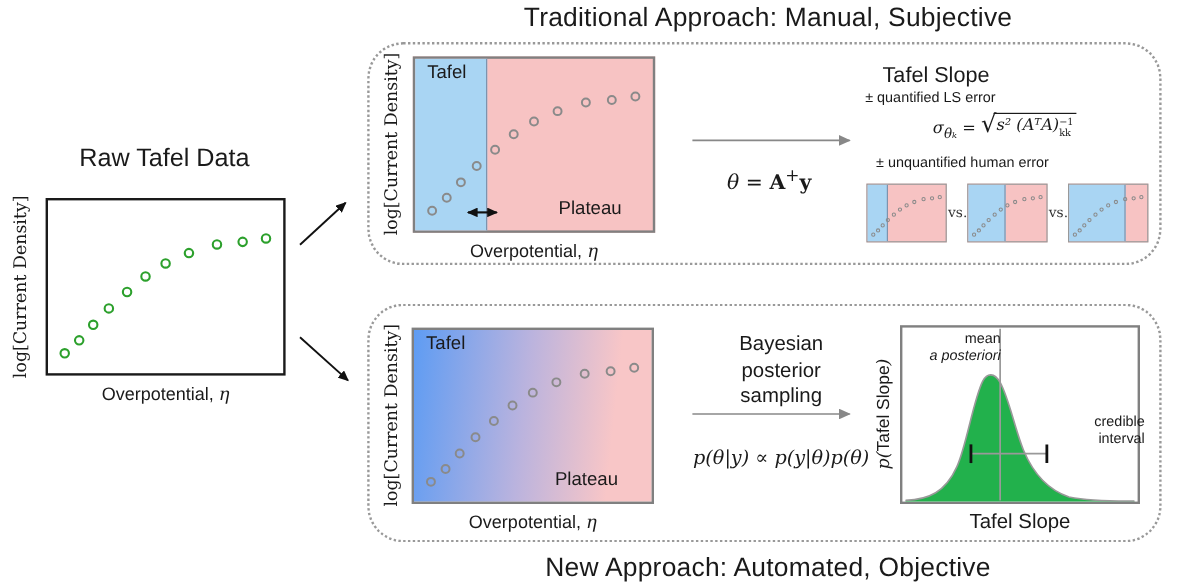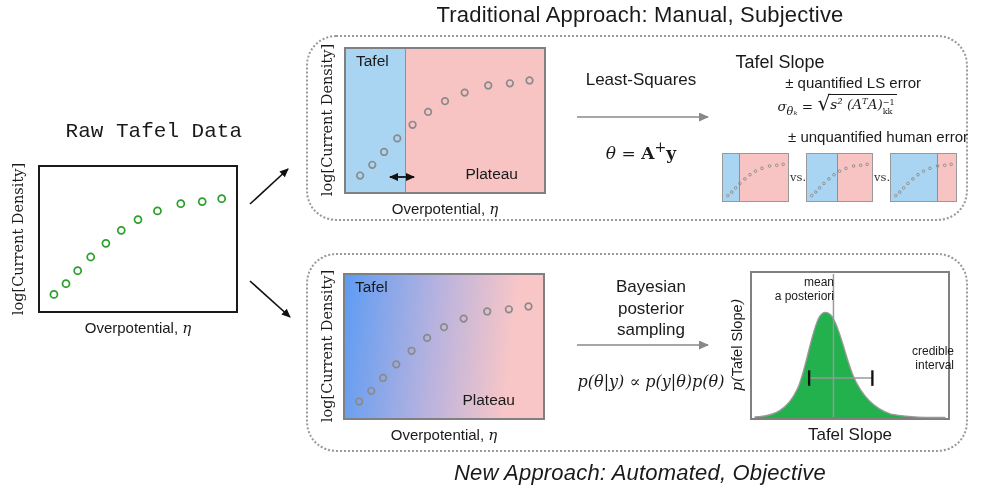"Least-Squares" div { html: <div>Least-Squares</div> -> none }
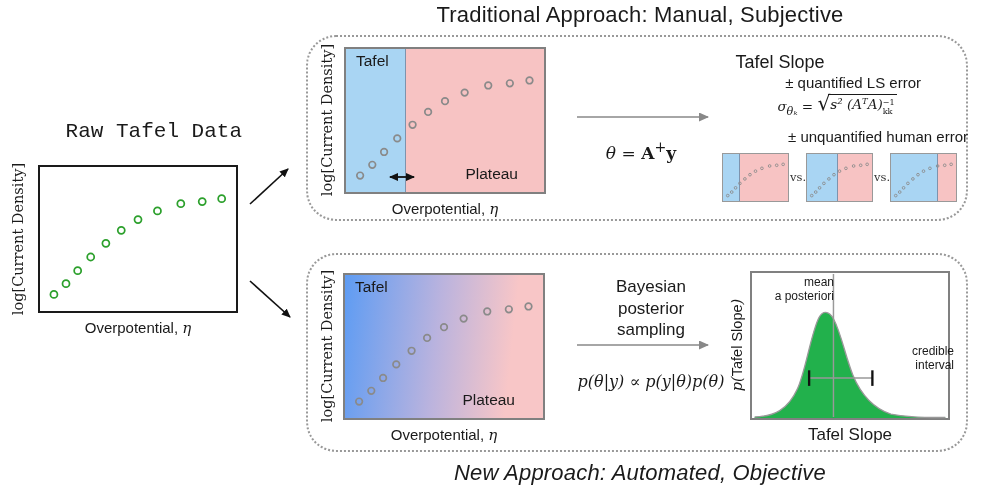"± quantified LS error" .pm-line { font-size: 15px -> 12px; text-align: right -> left }
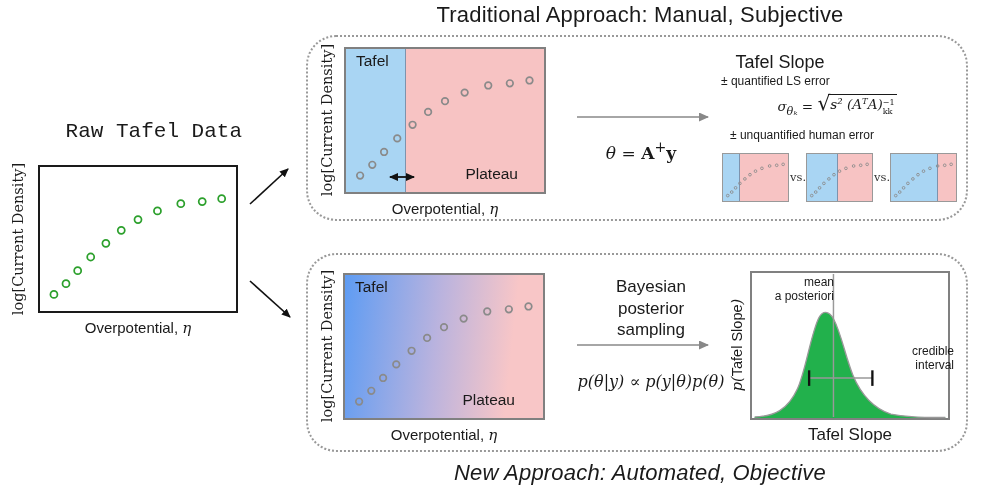"Raw Tafel Data" .raw-title { font-family: Liberation Mono, monospace -> none; text-align: right -> center }
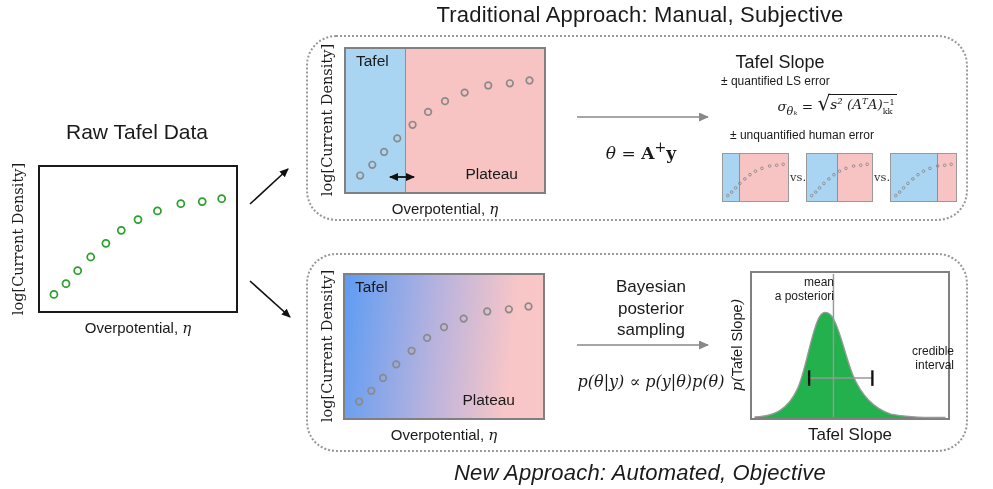"a posteriori" .small-note .it { font-style: none -> italic }
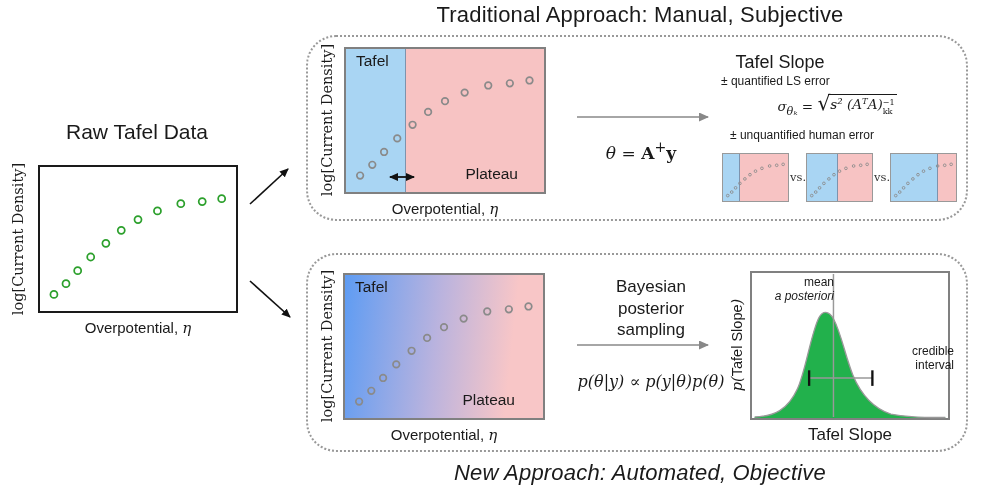"New Approach: Automated, Objective" div.abs { font-style: italic -> none }
